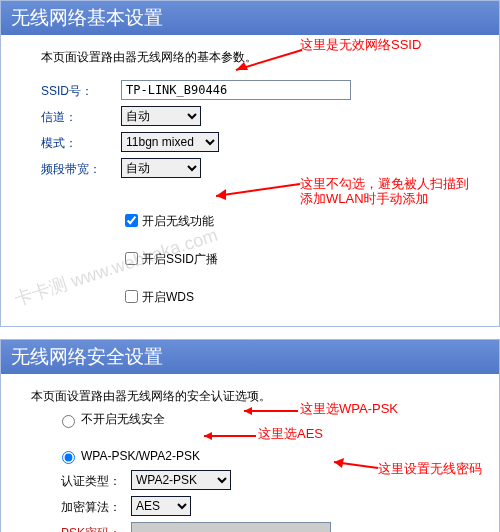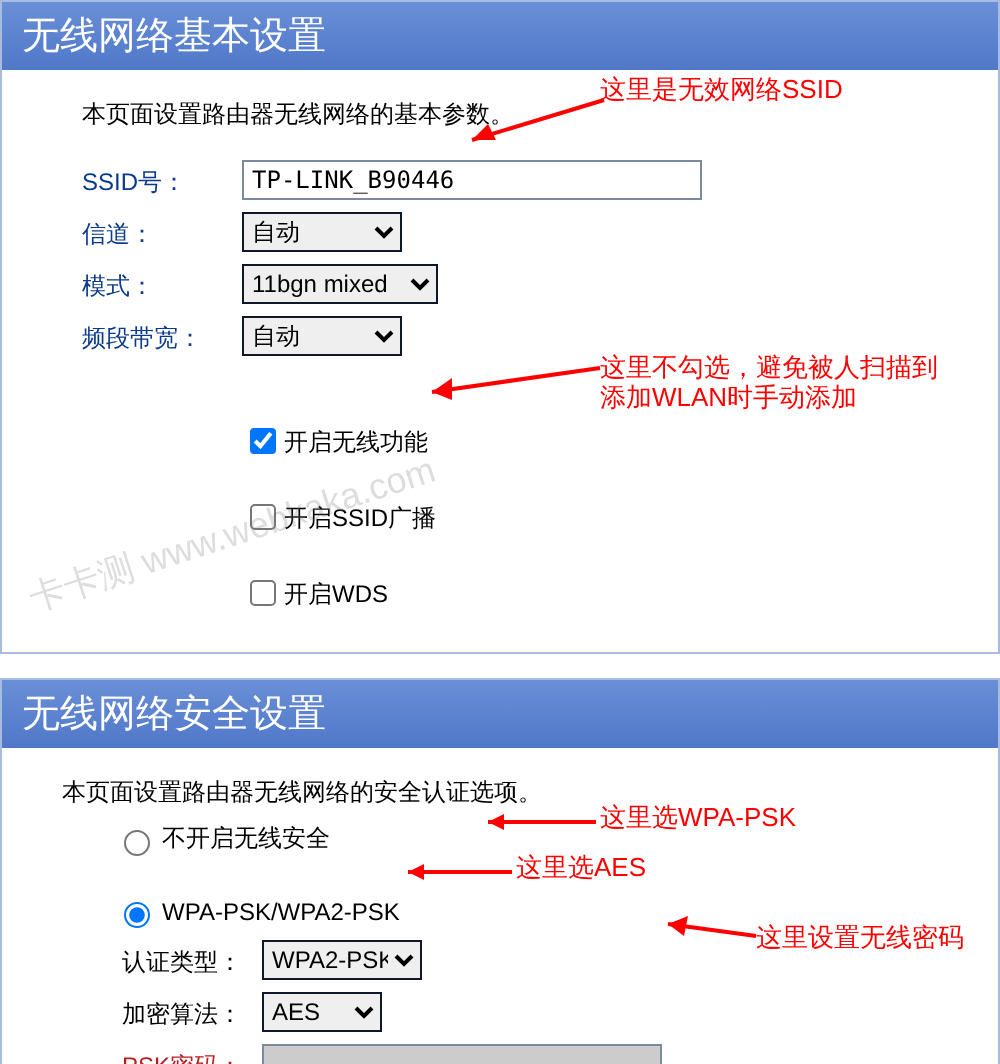"WPA2-PSK" select { width: 80px -> 100px }
